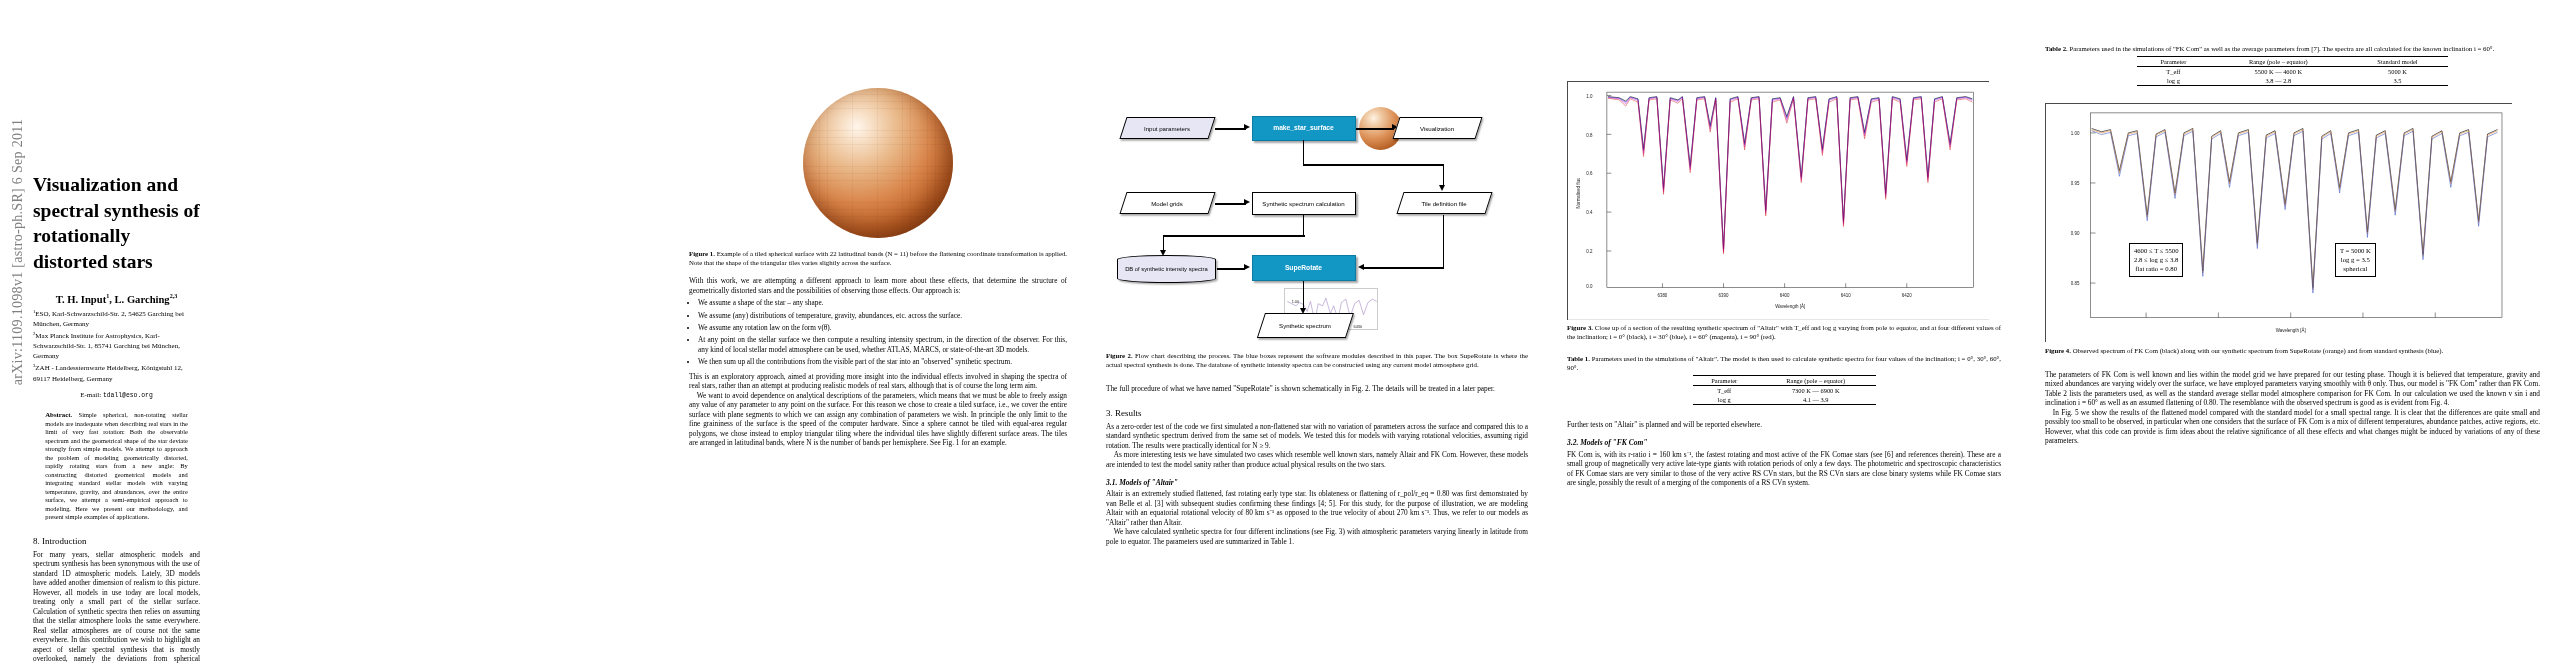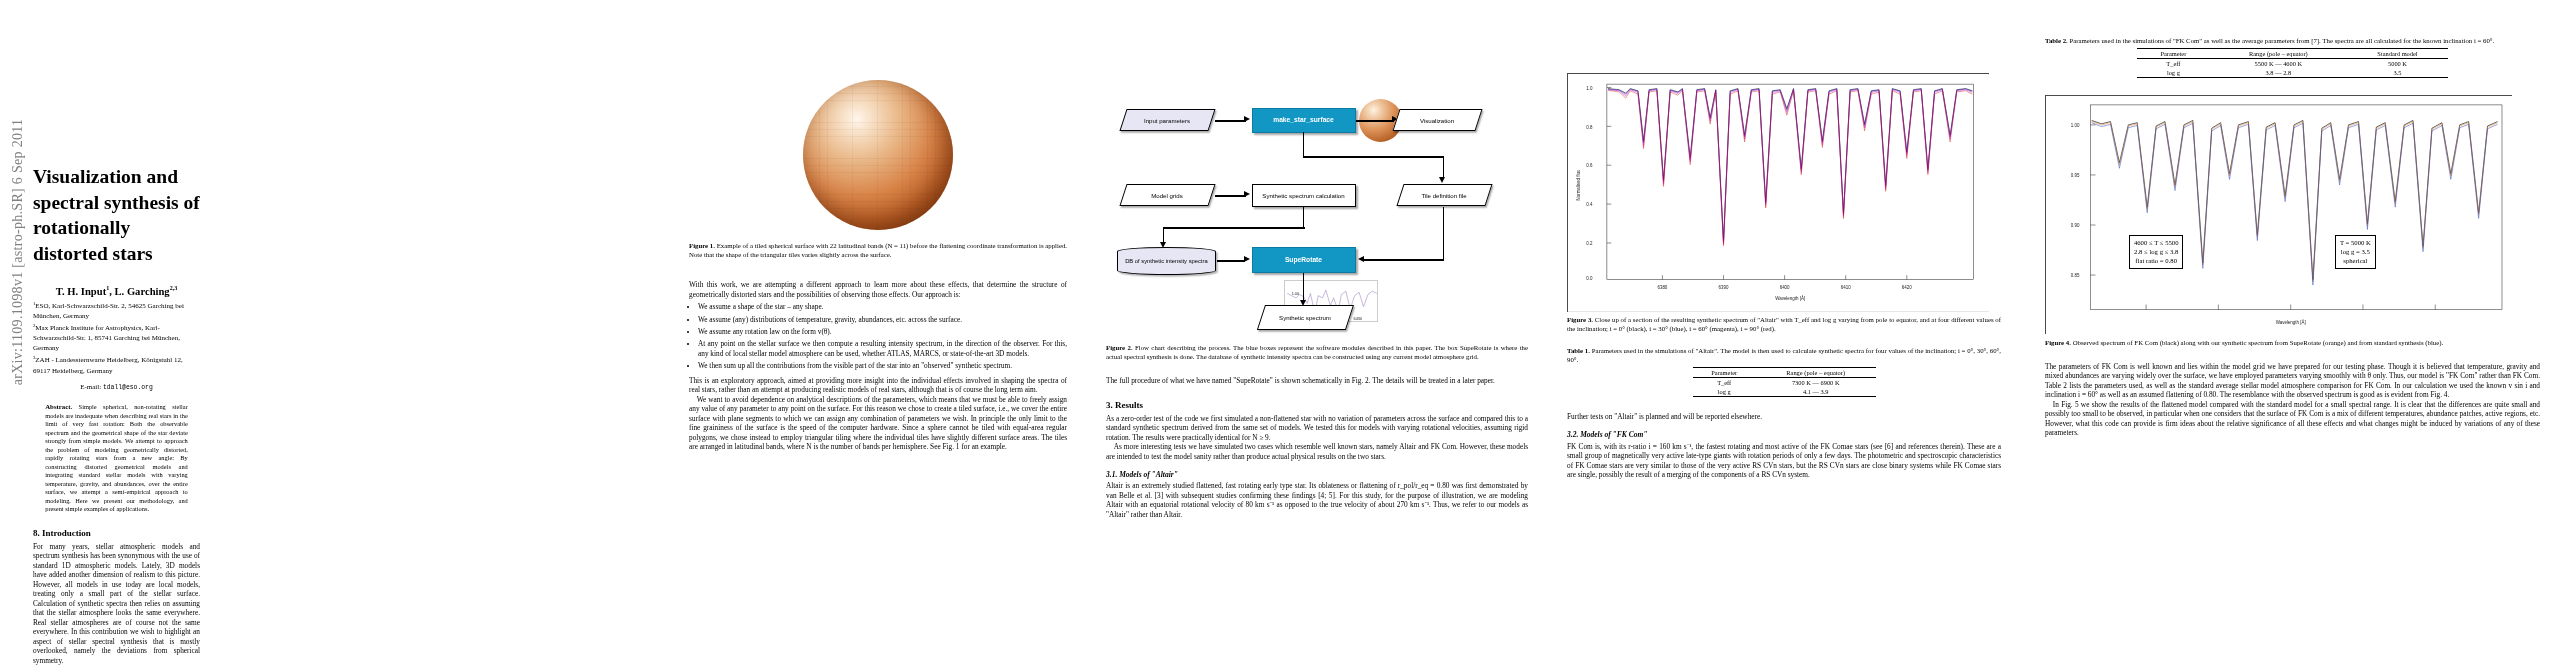"Visualization and spectral synthesis of" .col { top: 4px -> 12px }
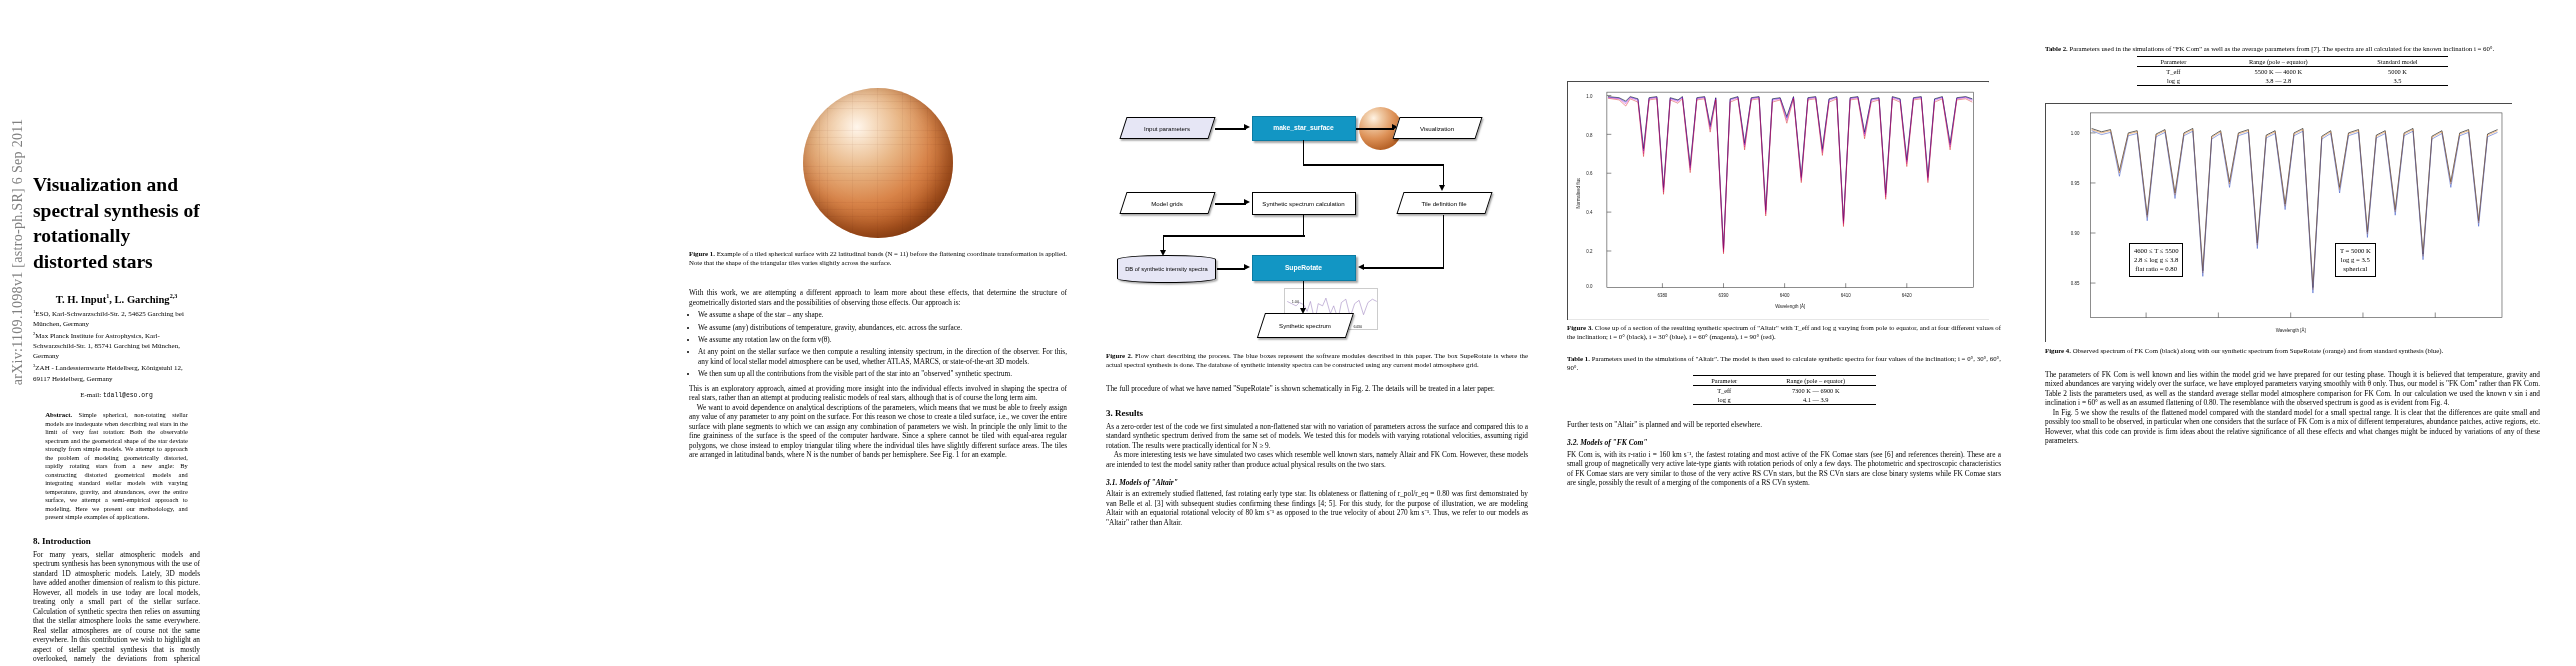"With this work, we are" p.body { margin-top: 20px -> 8px }
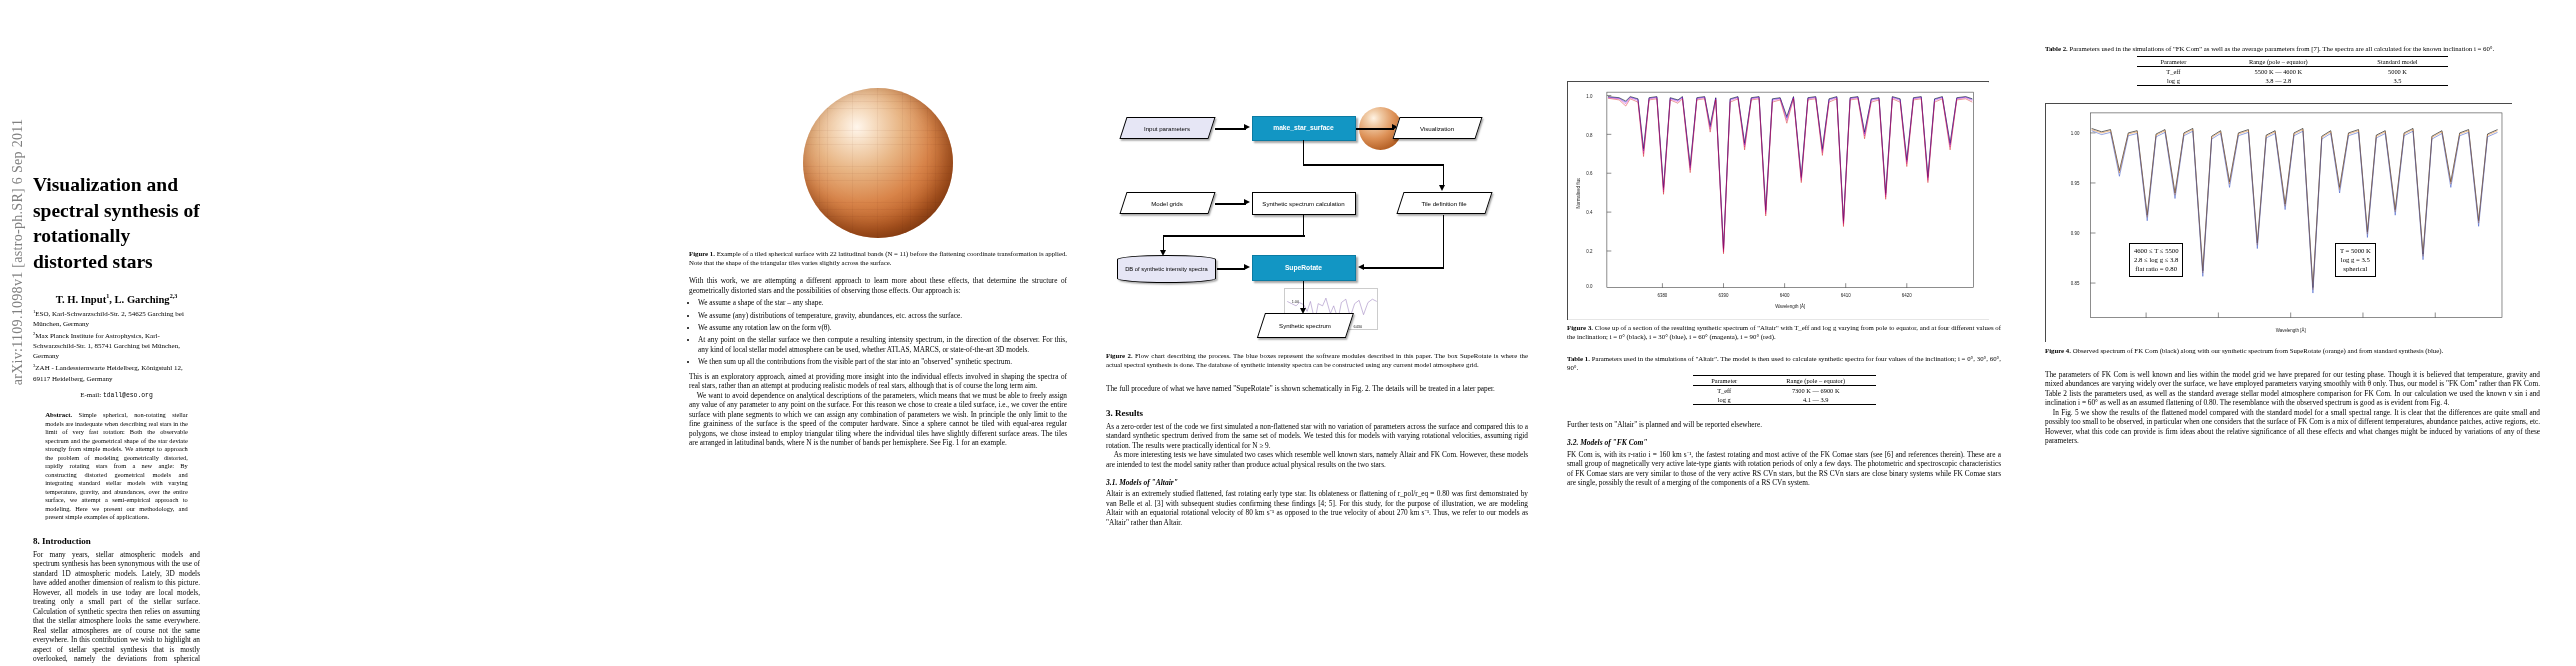"3. Results" h2.sec { font-weight: bold -> normal }
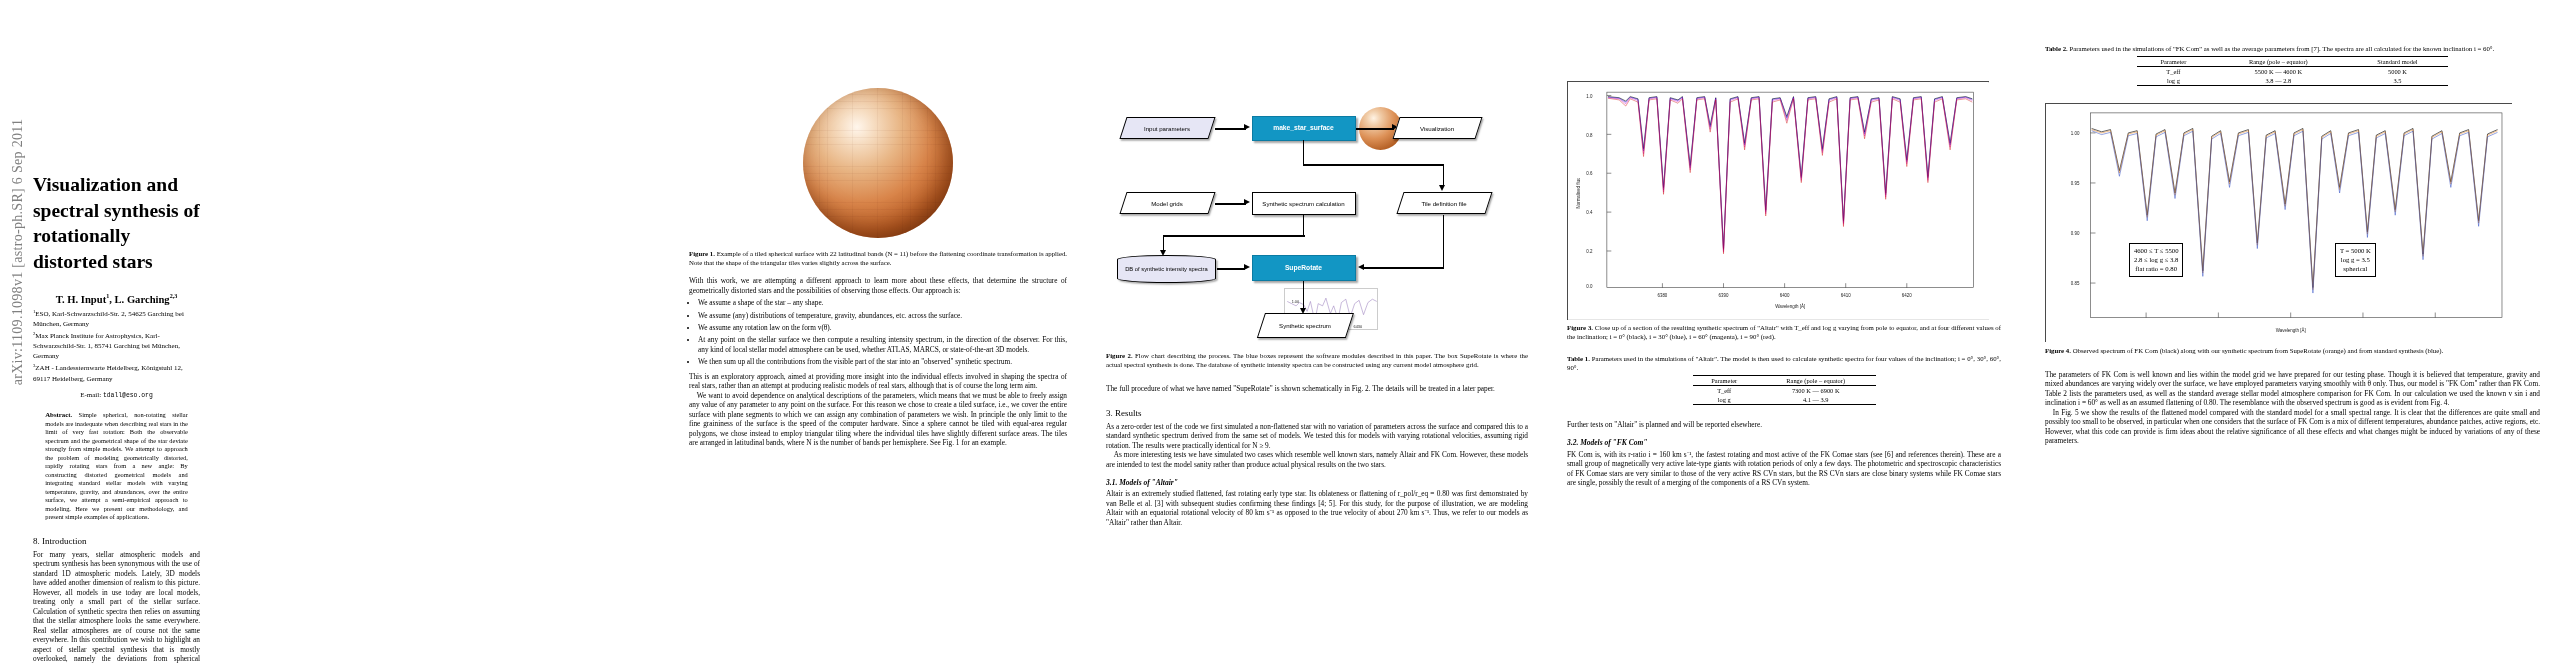"We have calculated synthetic spectra" p.body { html: none -> <p>We have calculated synthetic spectra for four different inclinations (see Fig. 3) with atmospheric parameters varying linearly in latitude from pole to equator. The parameters used are summarized in Table 1.</p> }
